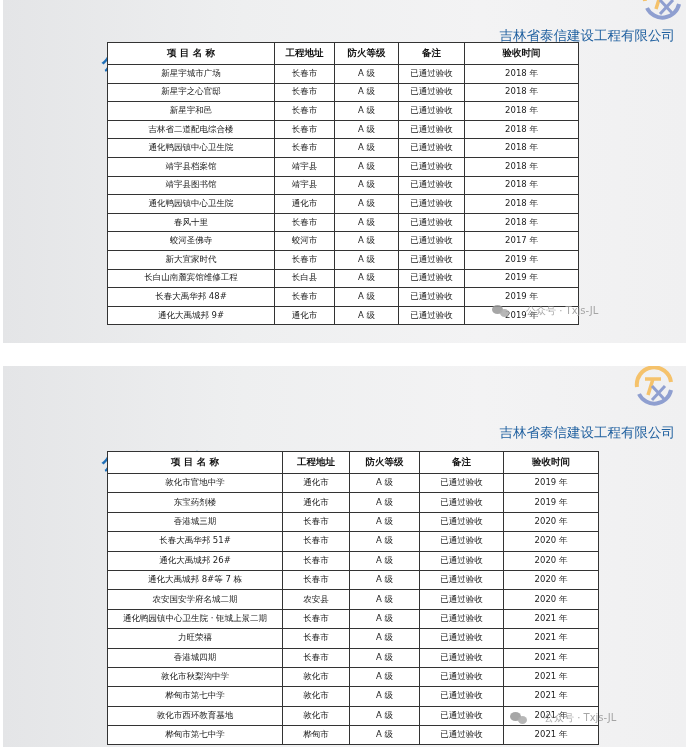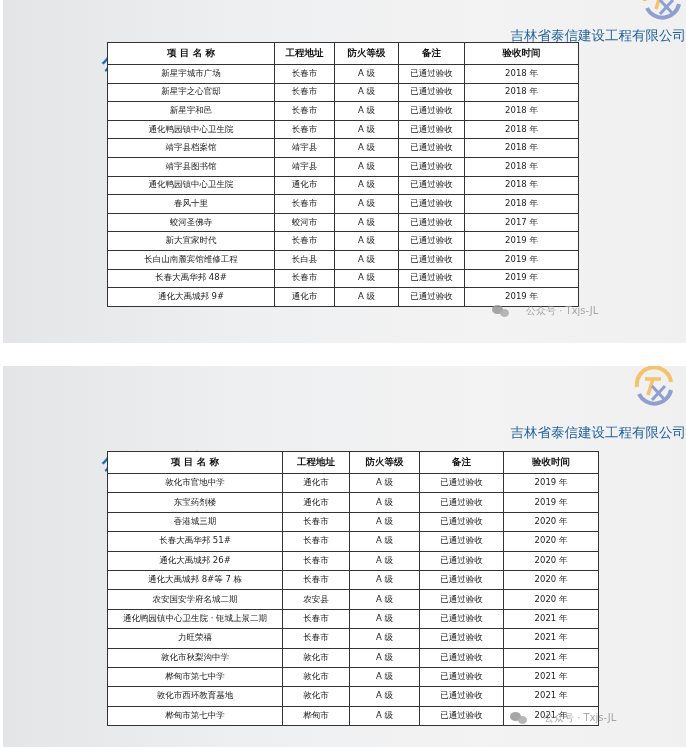"吉林省泰信建设工程有限公司" .company { right: 0 -> 11px }
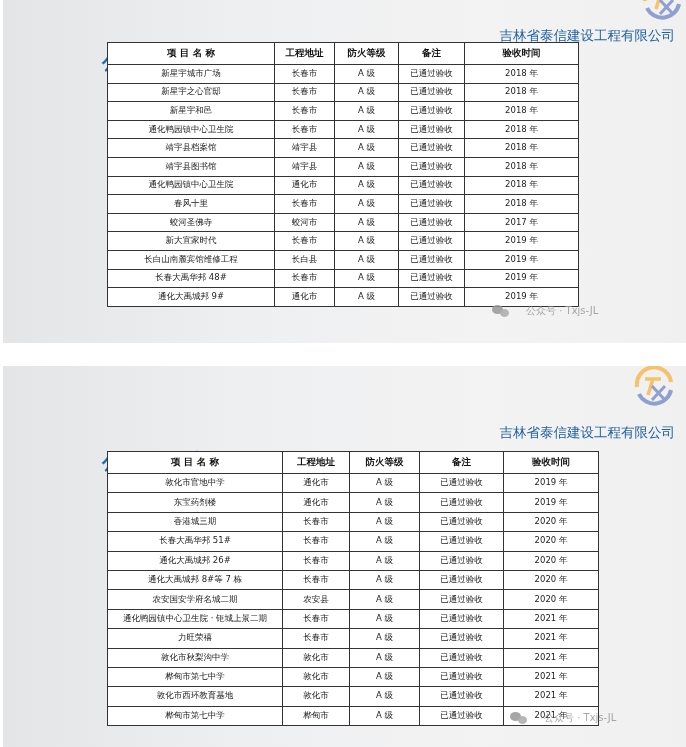"吉林省二道配电综合楼" tr { html: none -> <tr> <td>吉林省二道配电综合楼</td> <td>长春市</td> <td>A 级</td> <td>已通过验收</td> <td>2018 年</td> </tr> }
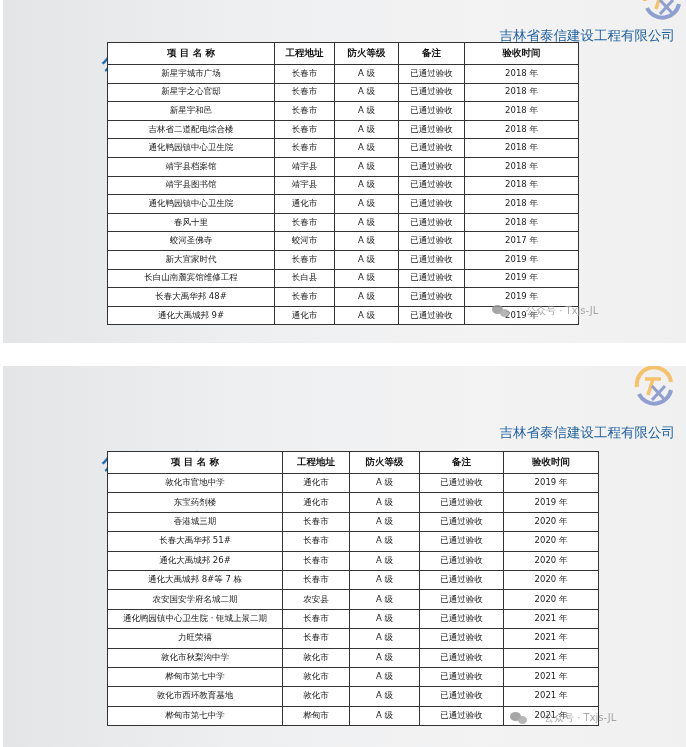"香港城四期" tr { html: none -> <tr> <td>香港城四期</td> <td>长春市</td> <td>A 级</td> <td>已通过验收</td> <td>2021 年</td> </tr> }
